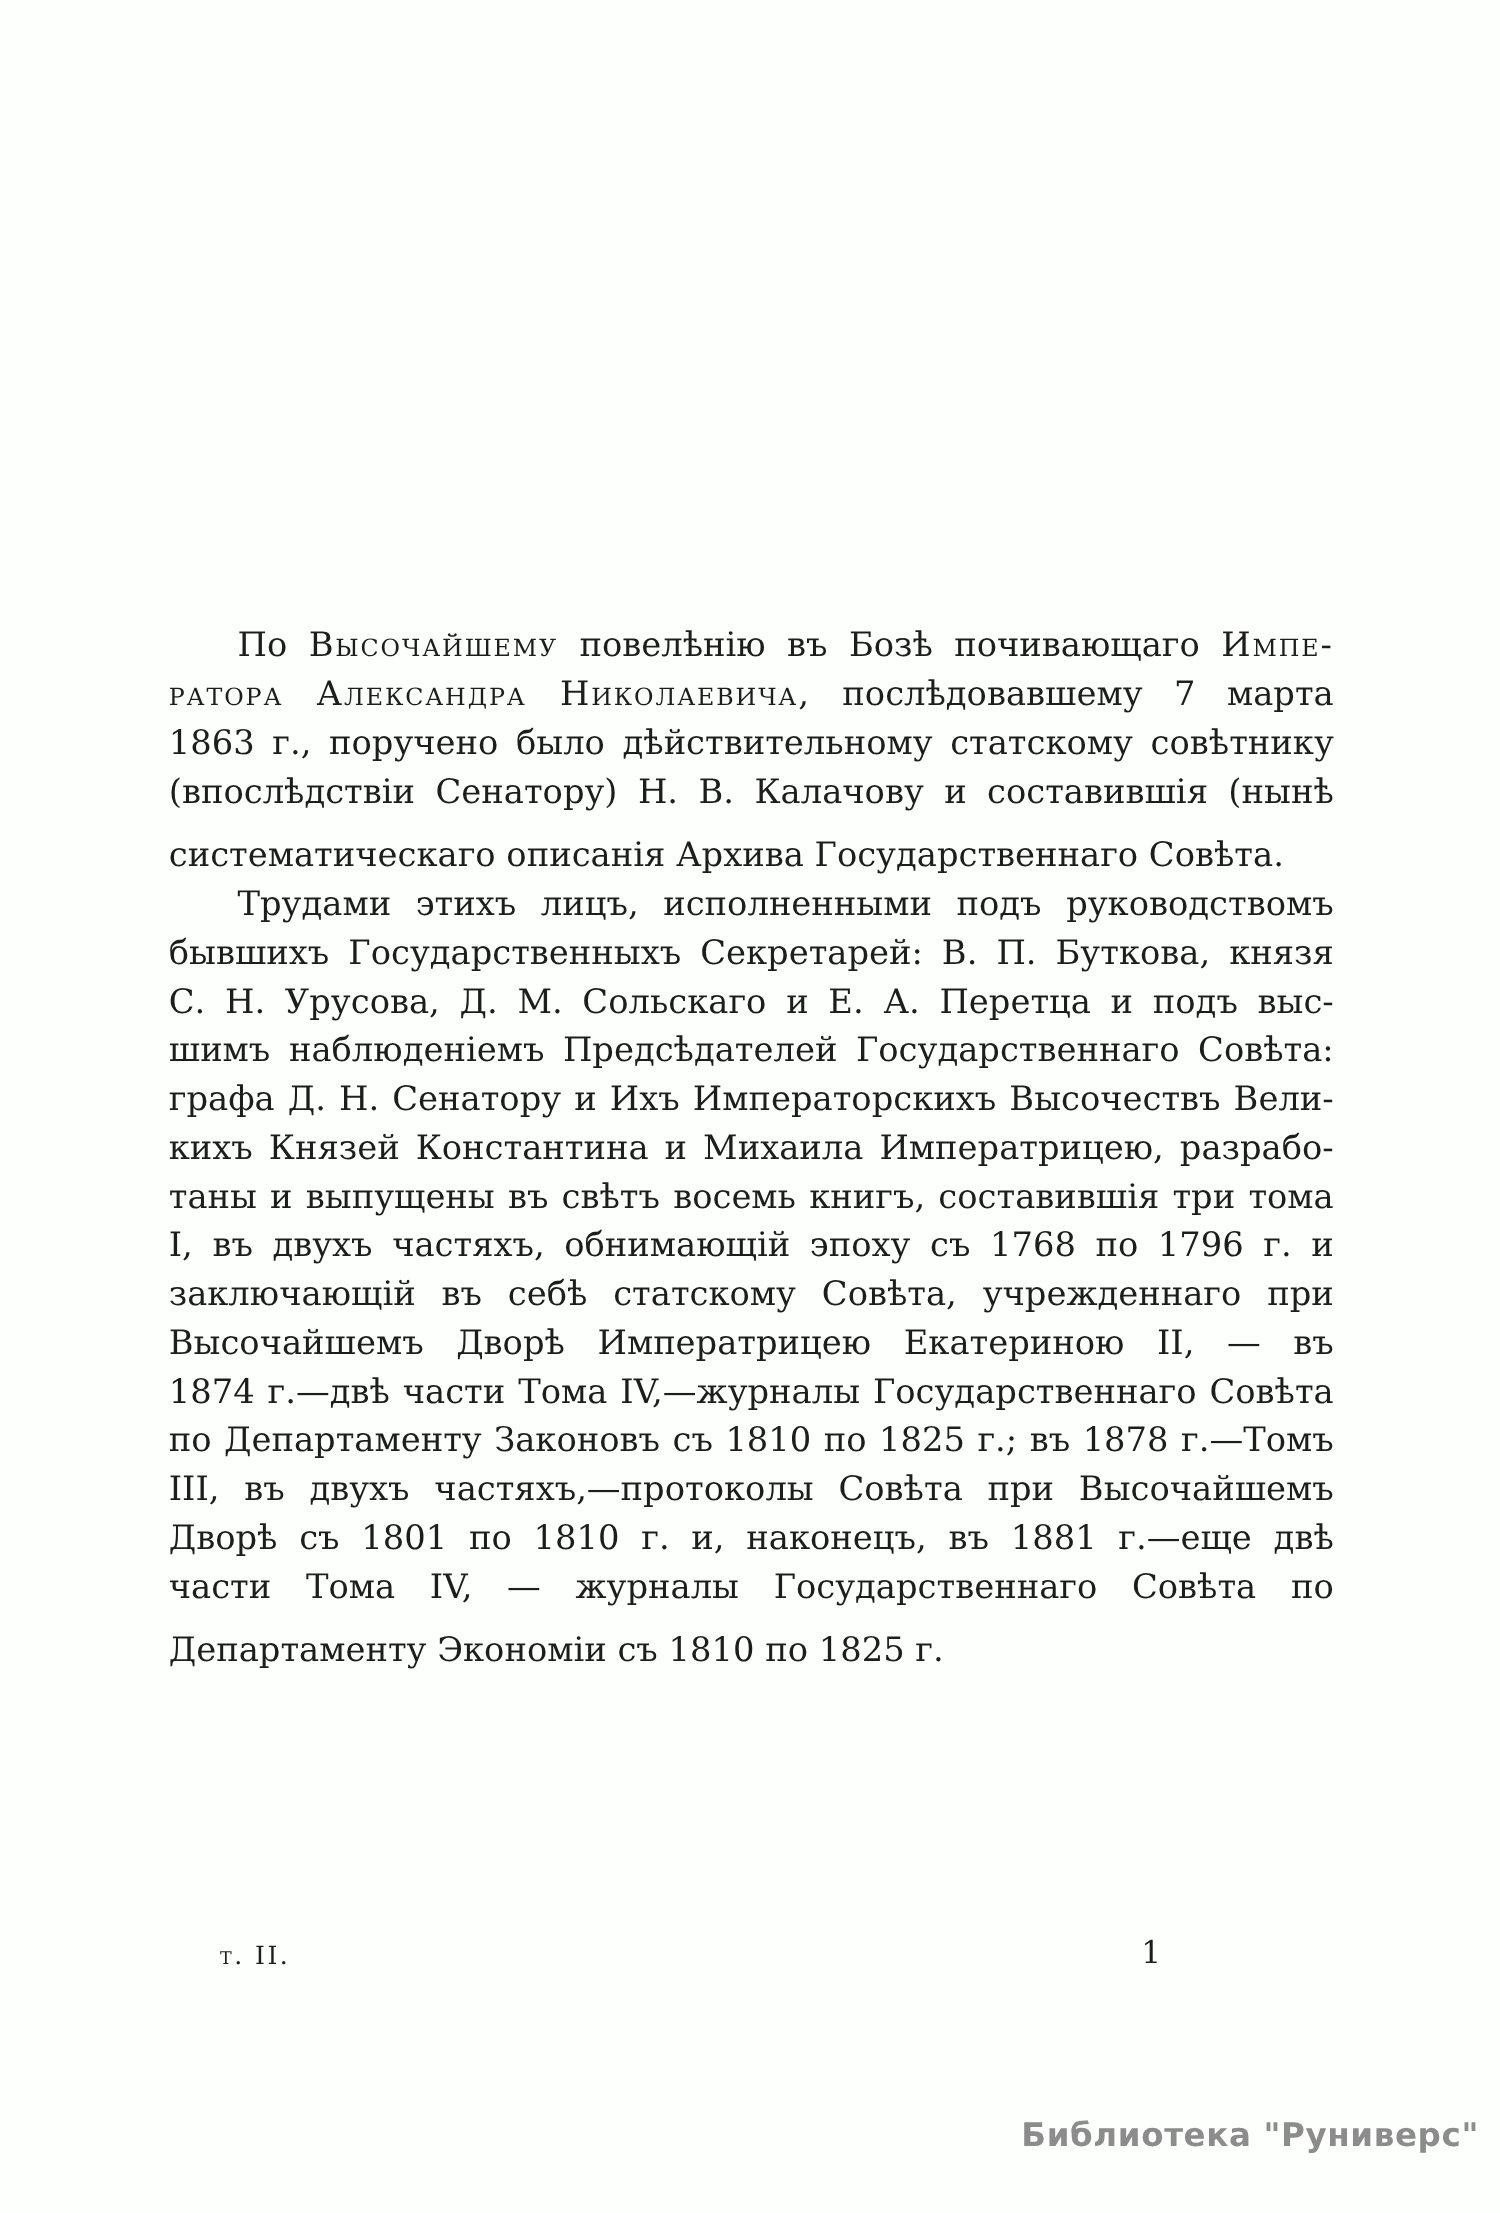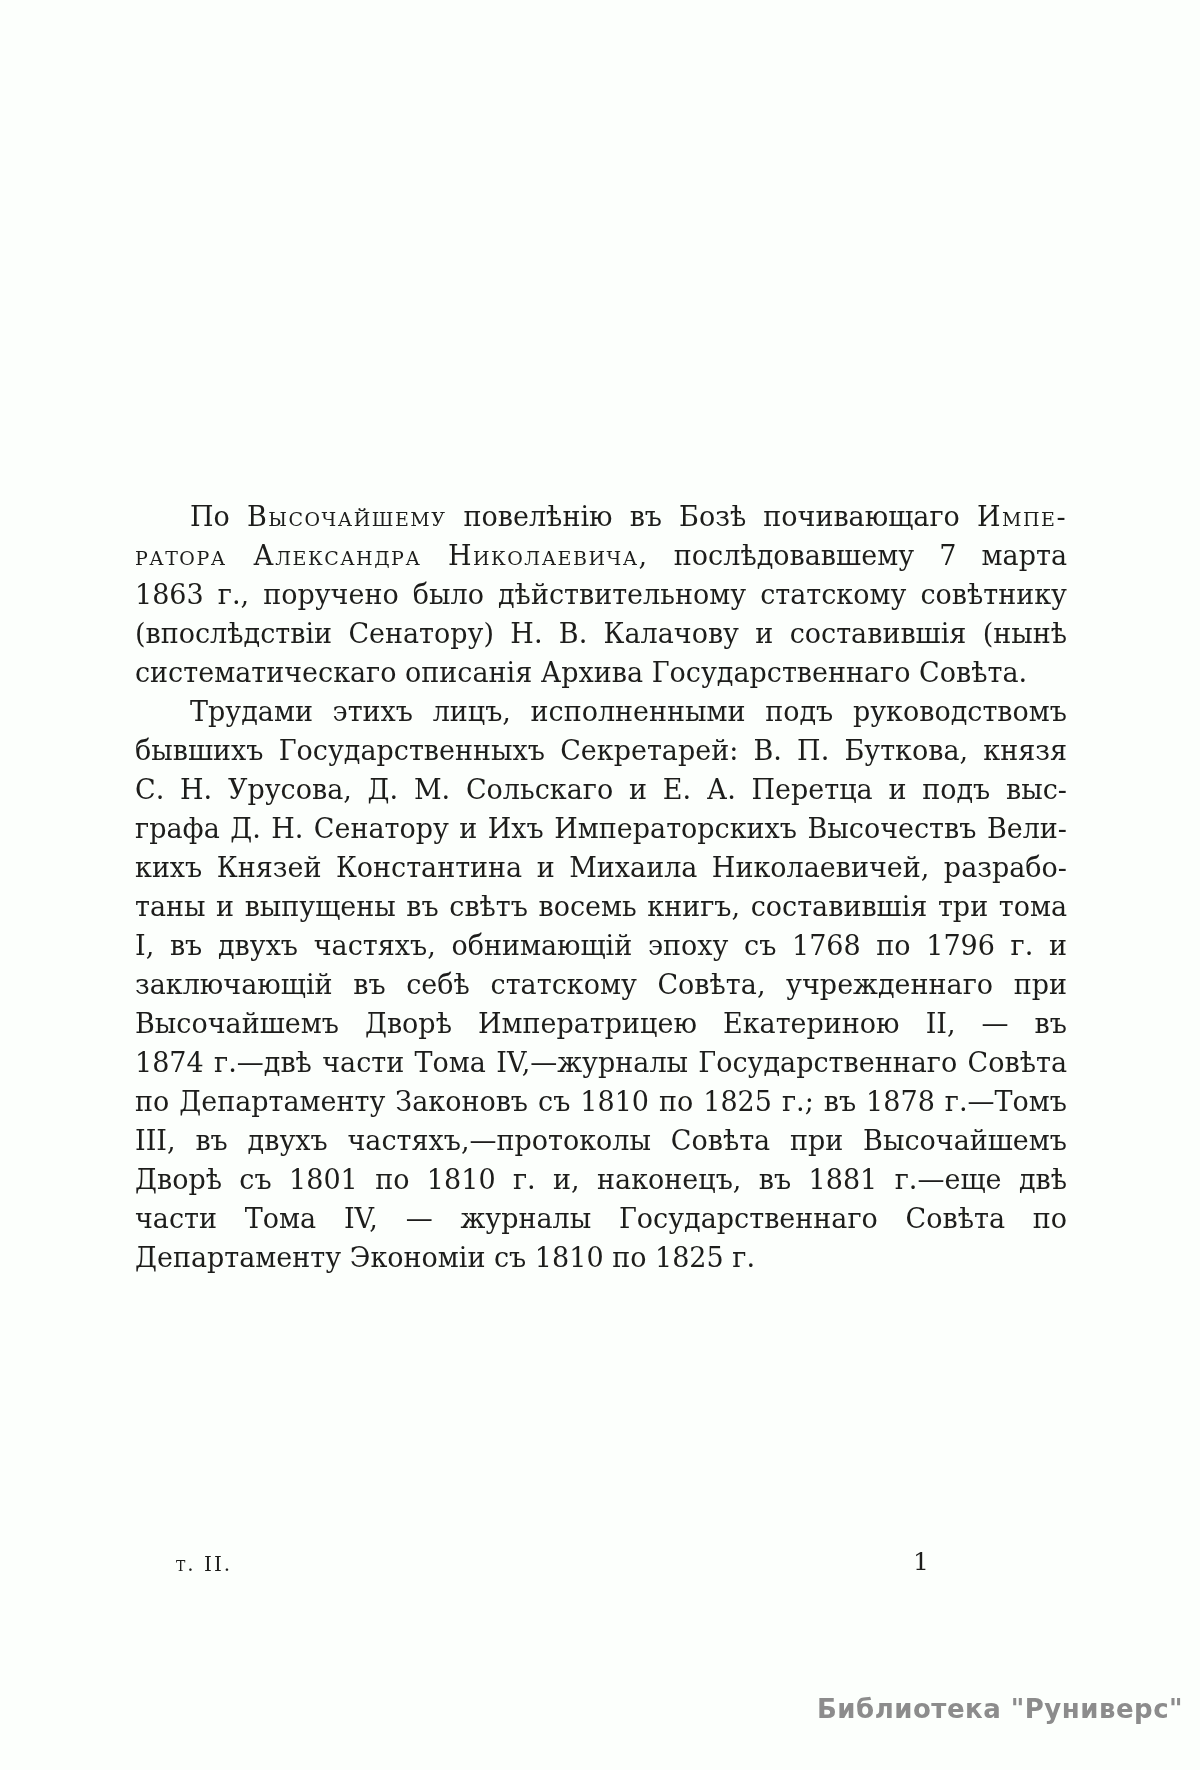"систематическаго описанія Архива" .line.last { margin-top: none -> 12px }
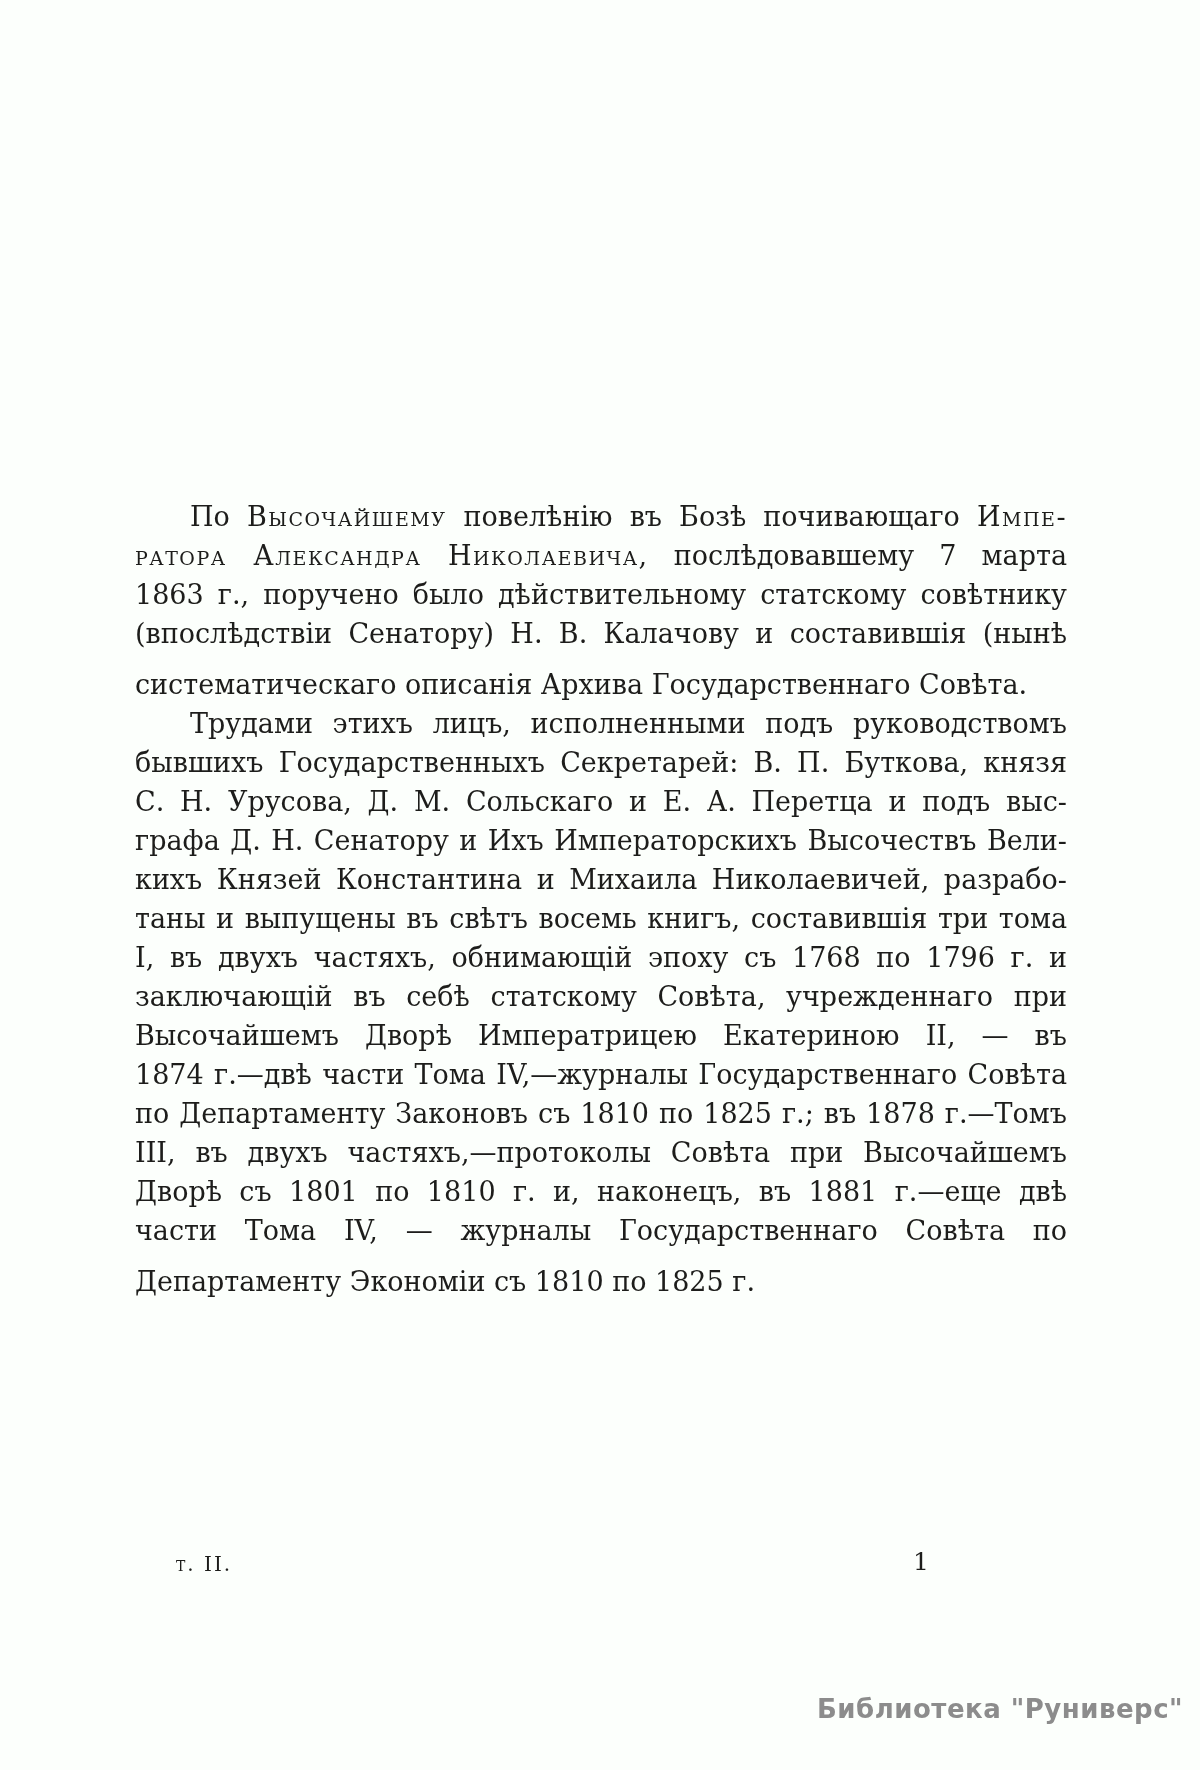"шимъ наблюденіемъ Предсѣдателей" div.line { html: none -> <div><span>шимъ наблюденіемъ Предсѣдателей Государственнаго Совѣта:</span></div> }
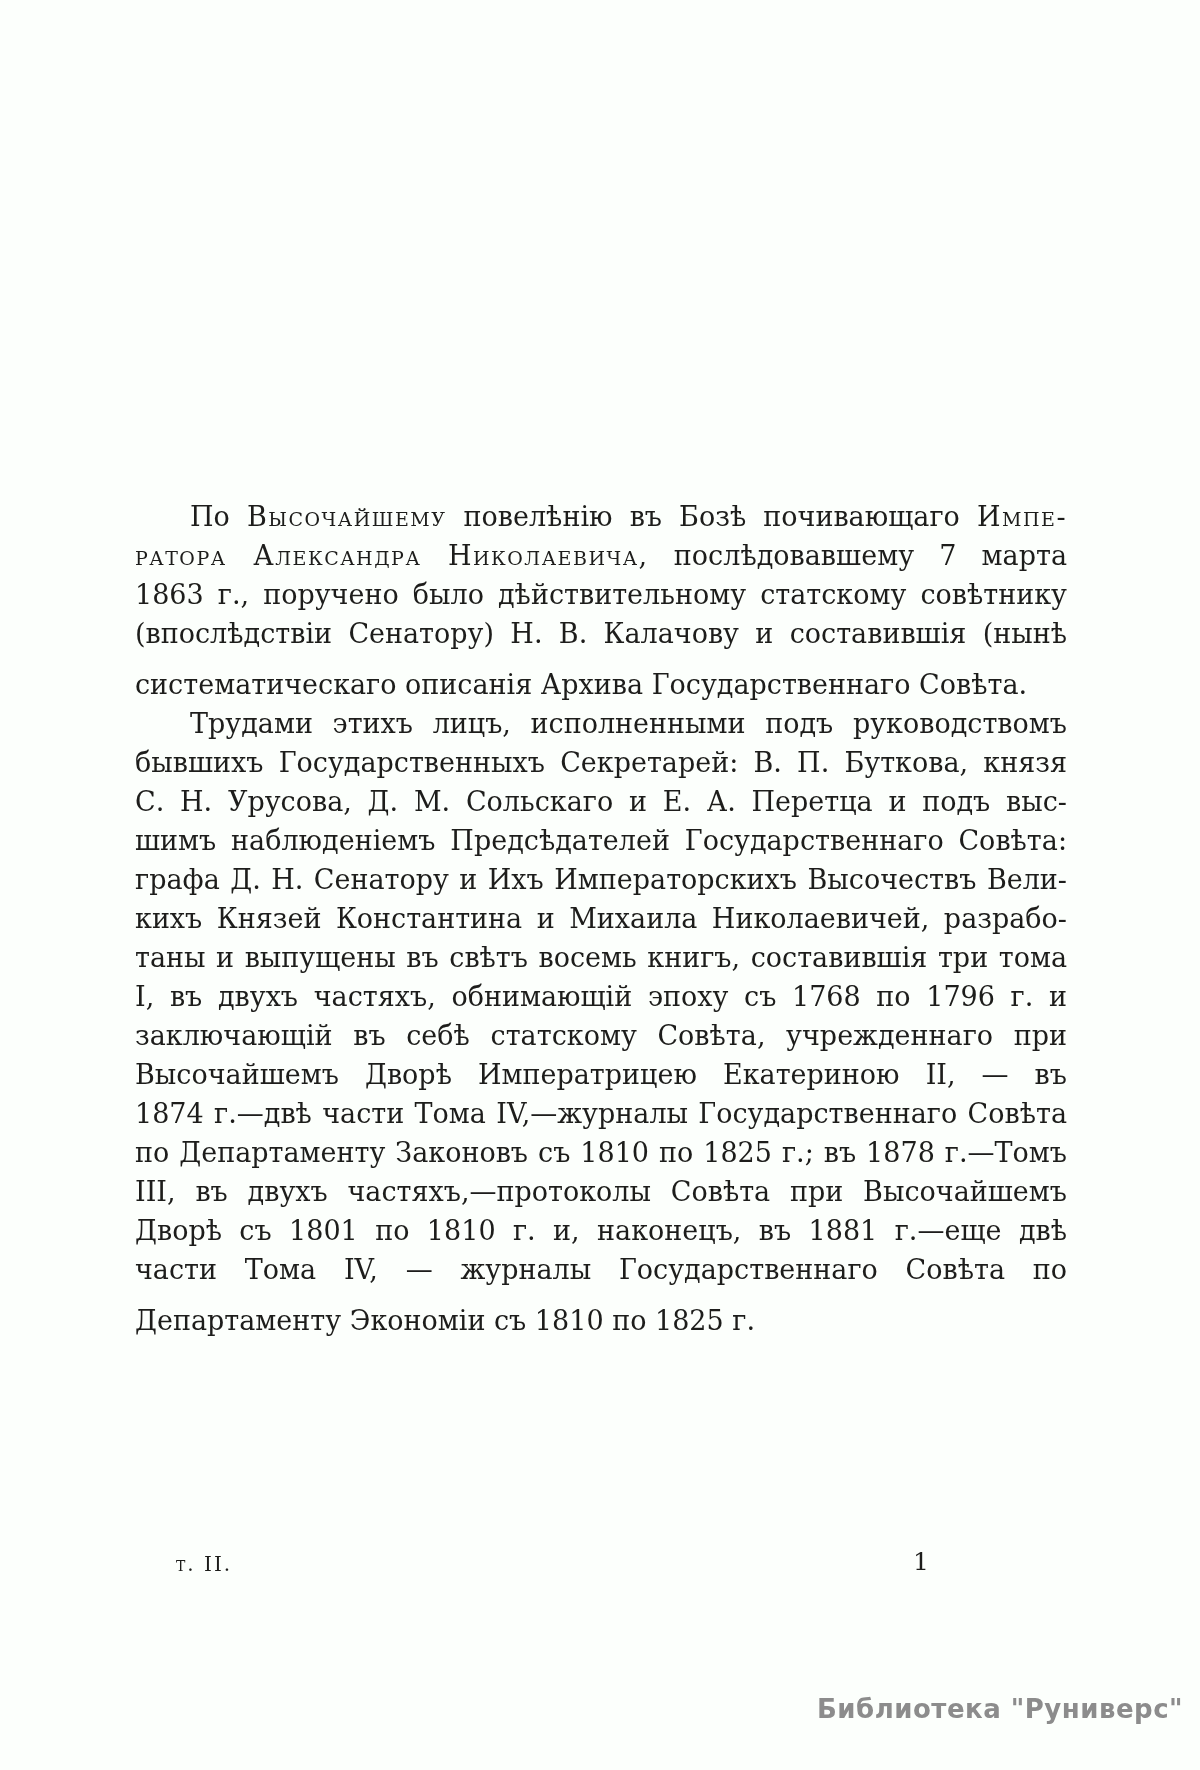"кихъ Князей Константина и Михаила" span { text: Николаевичей -> Императрицею }
